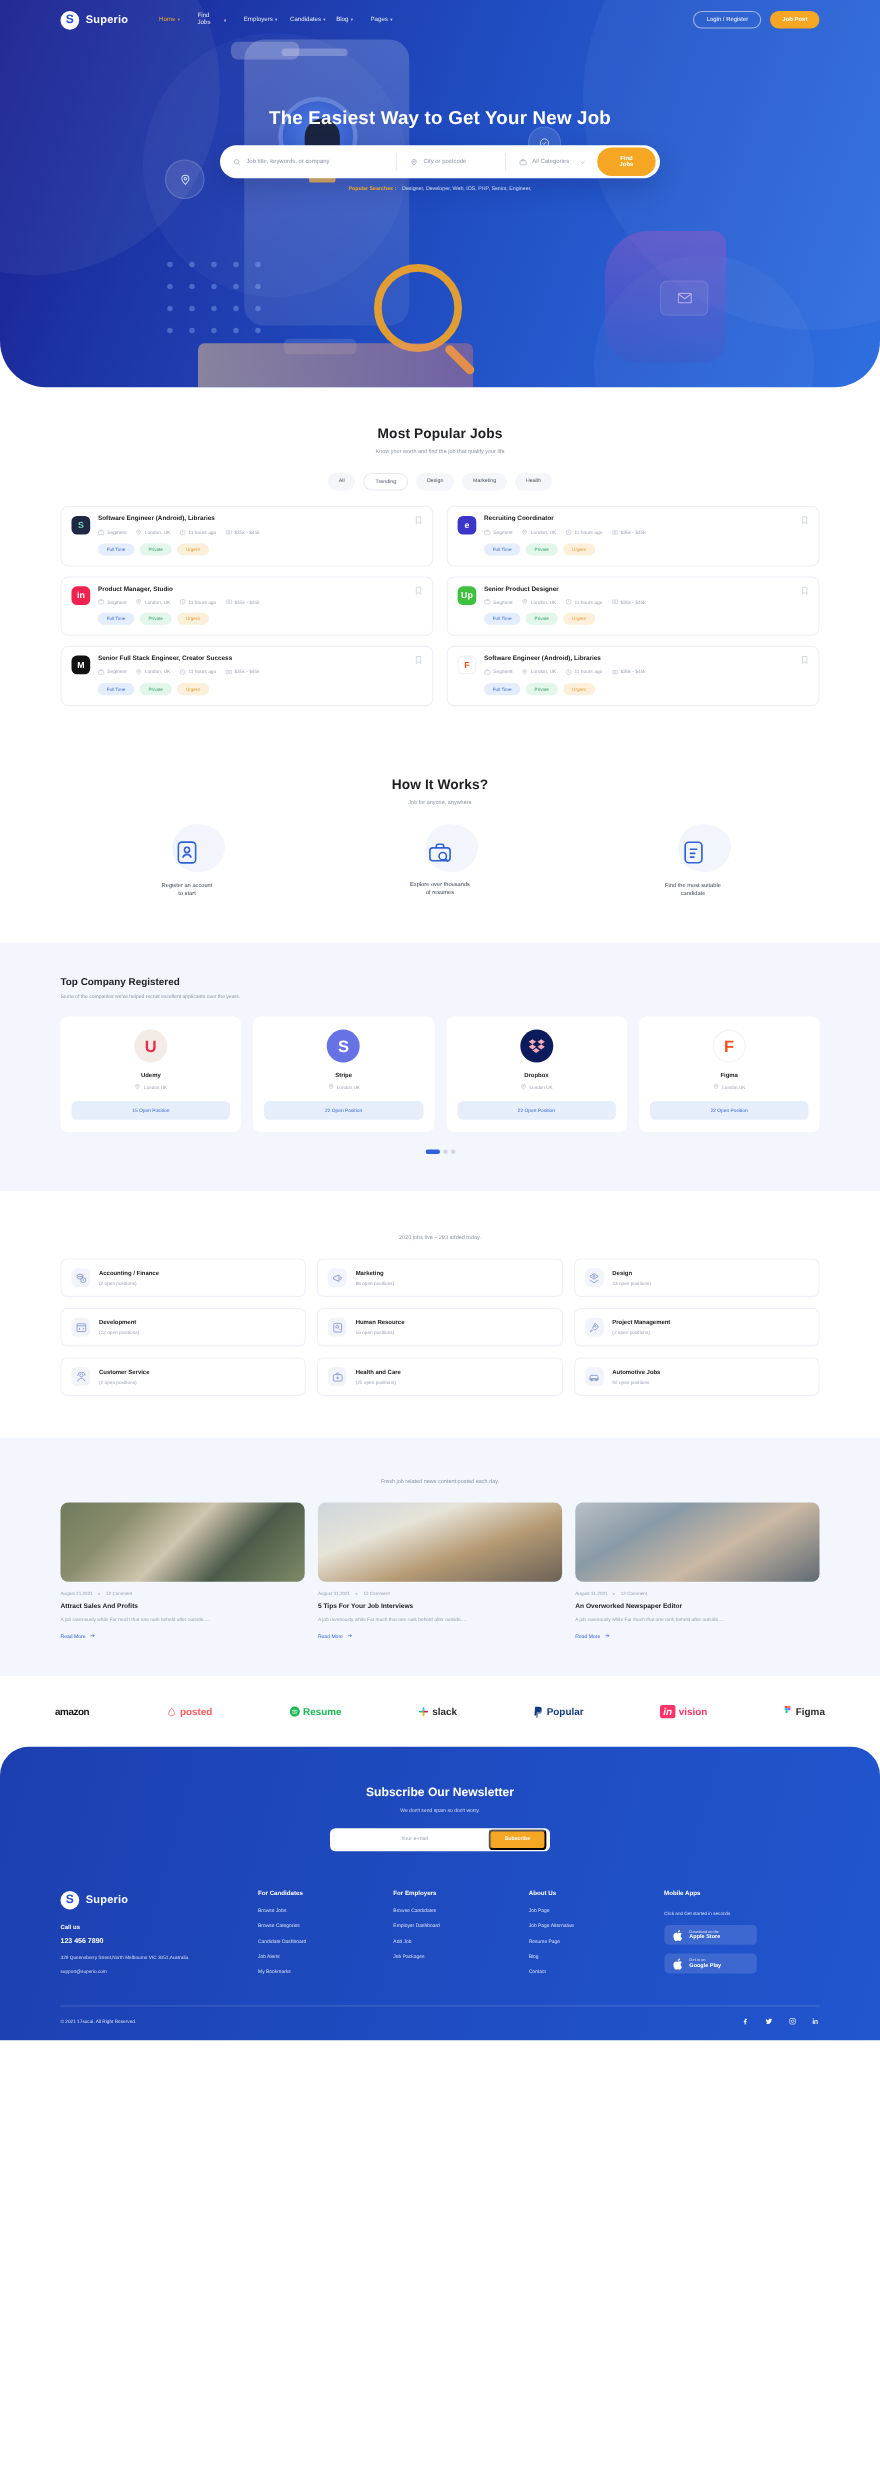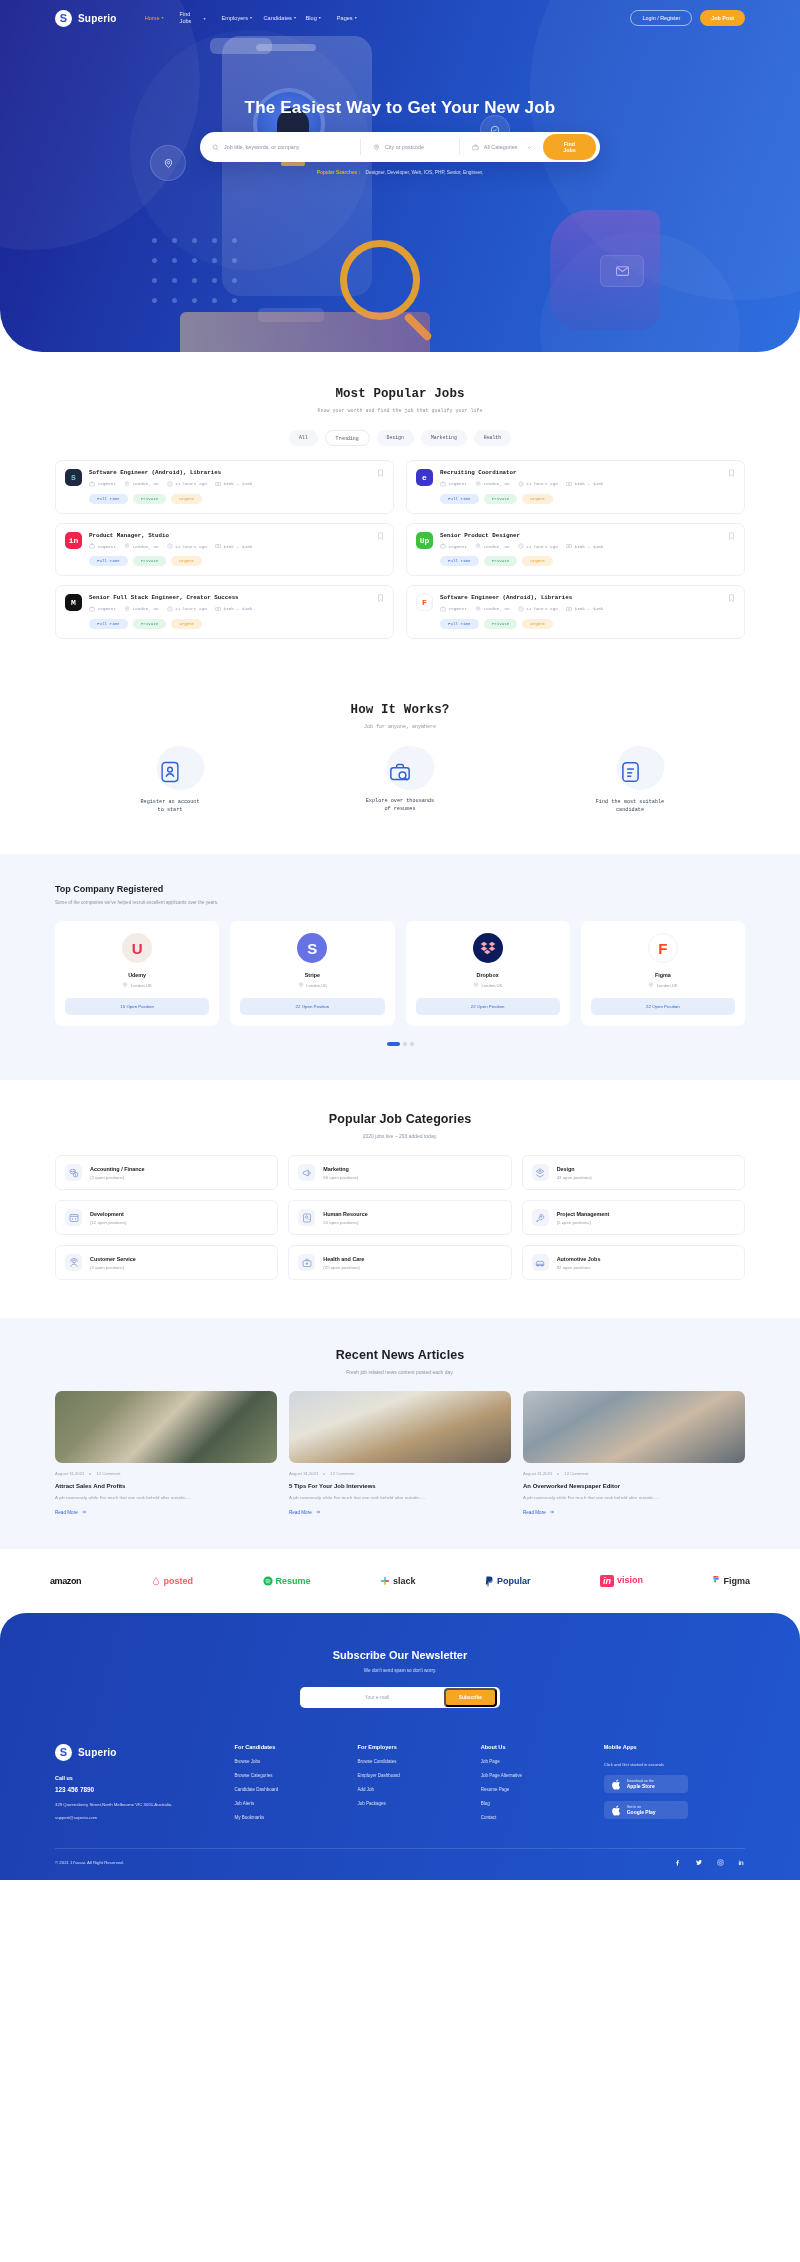"Most Popular Jobs" .sec { font-family: Liberation Mono, monospace -> none }
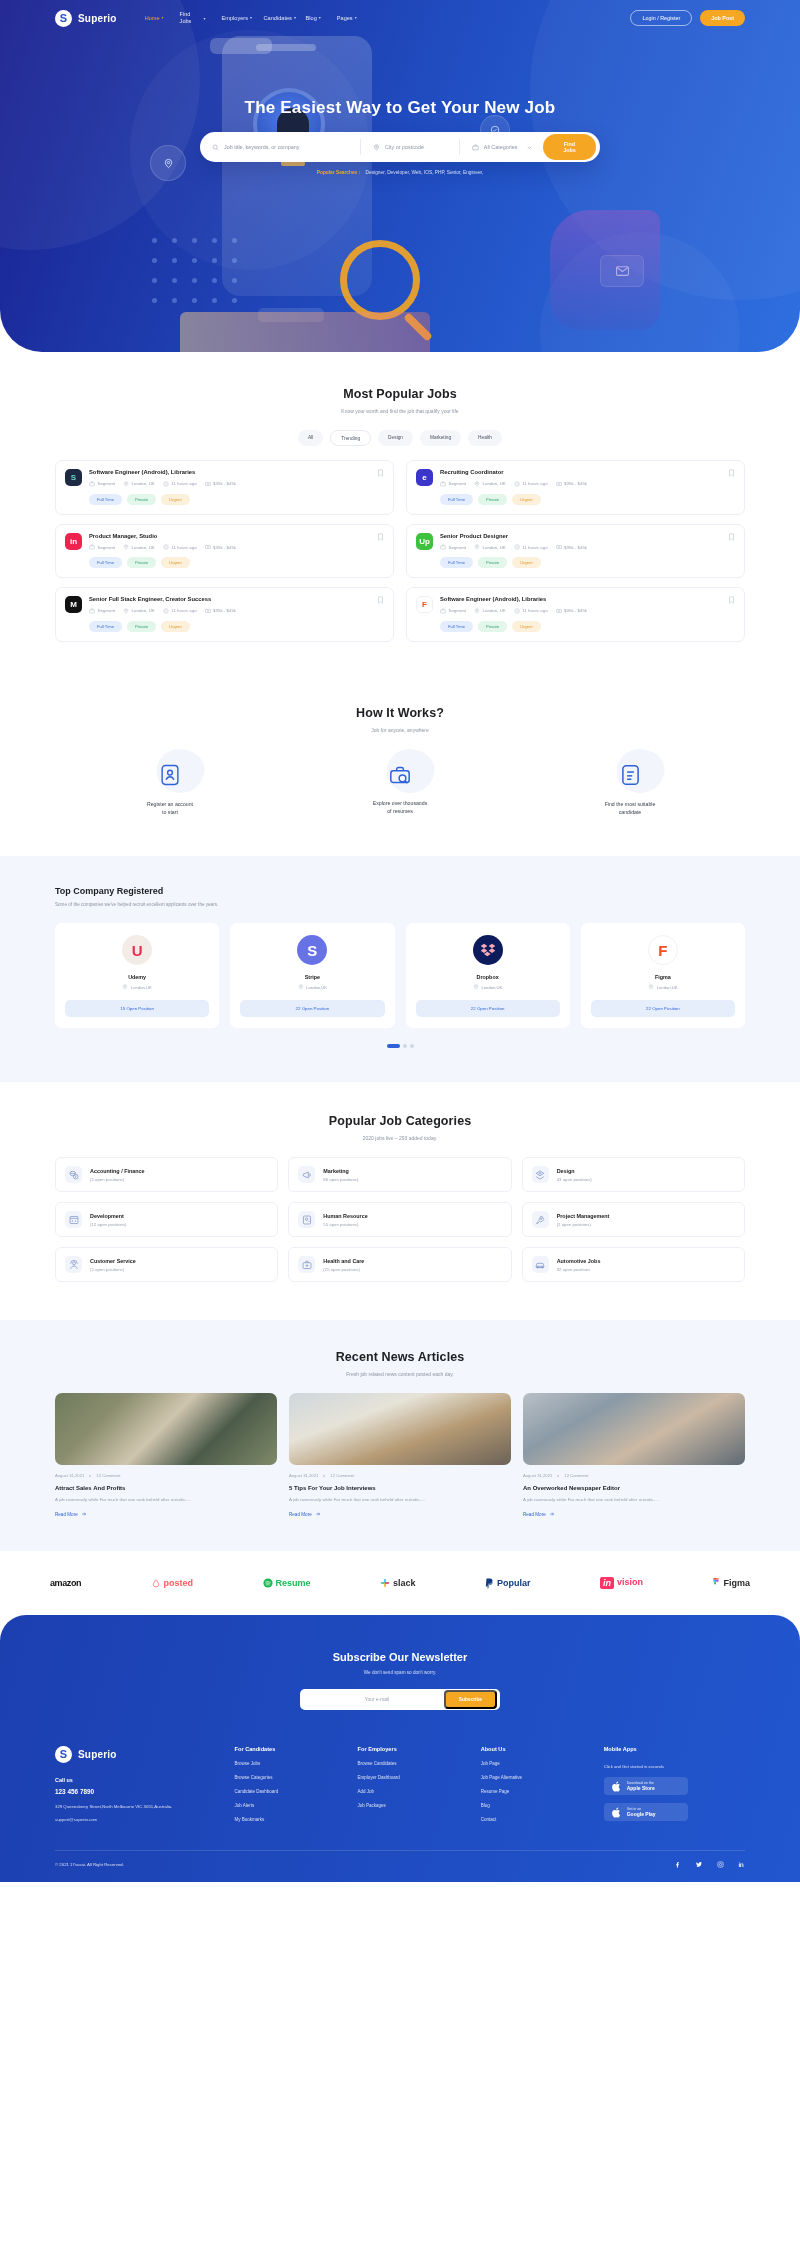"Popular Job Categories" h2.sec-title { html: <h2>Popular Job Categories</h2> -> none }
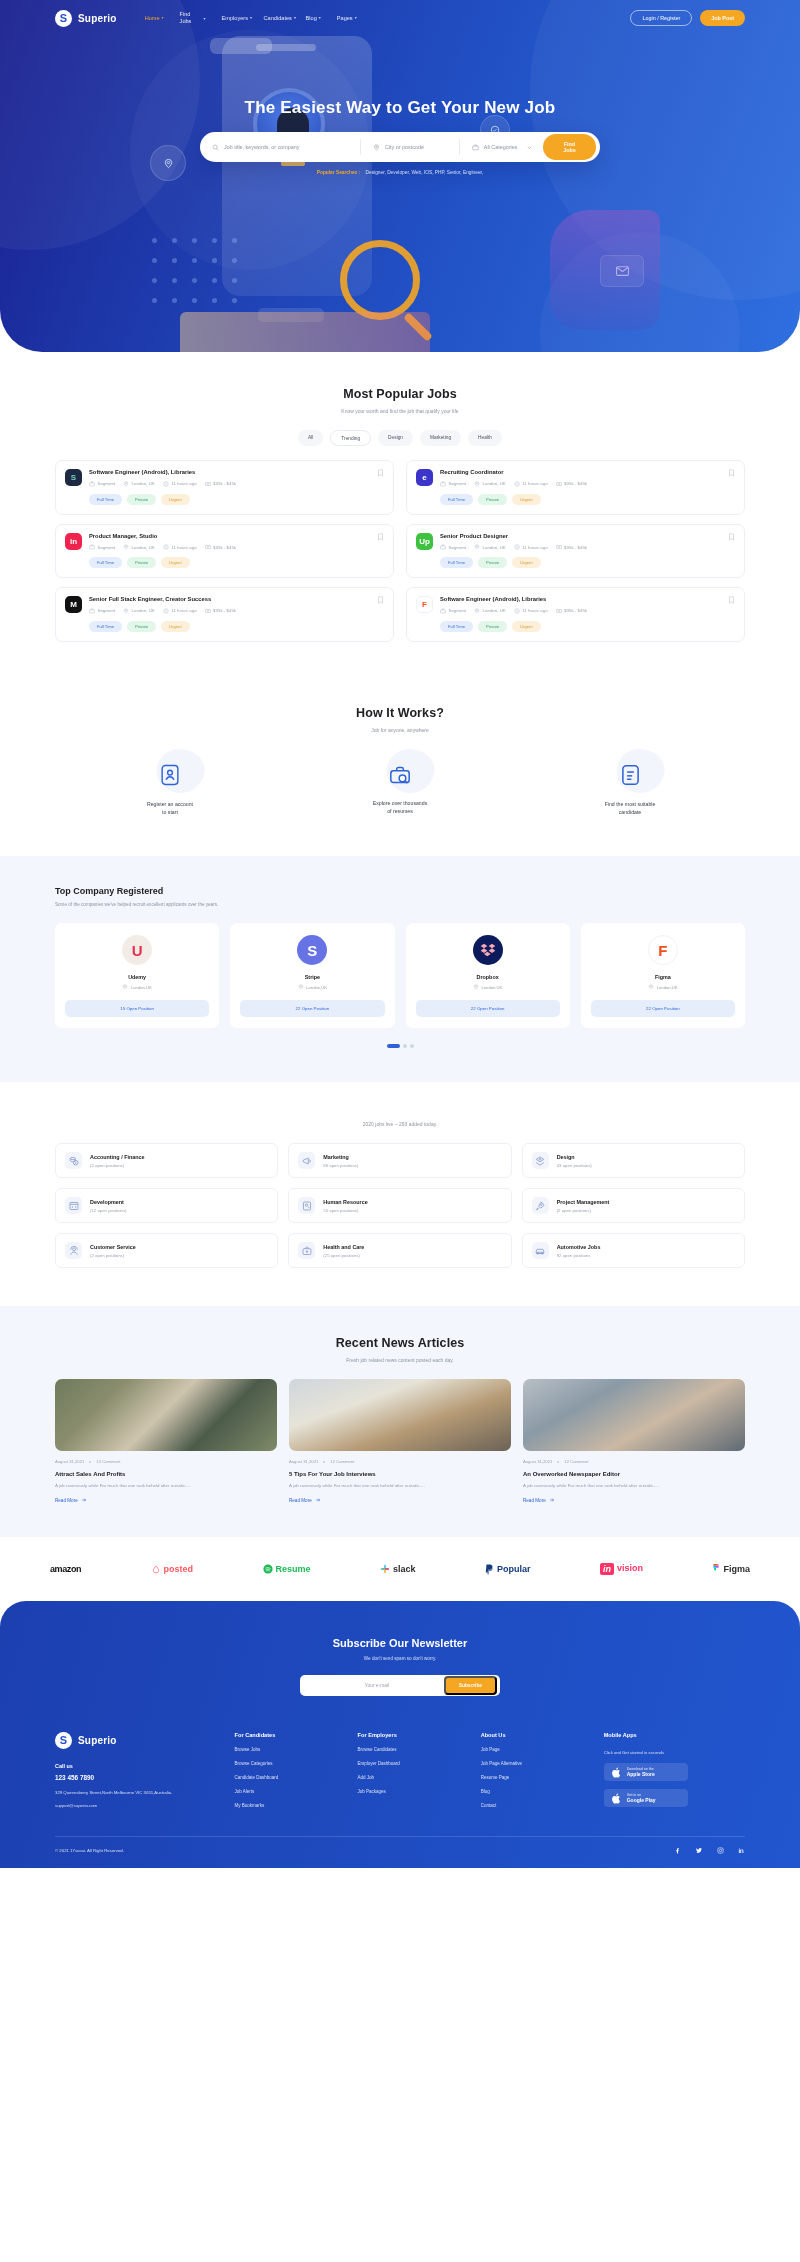"Recent News Articles" h2.sec-title { html: <h2>Recent News Articles</h2> -> none }
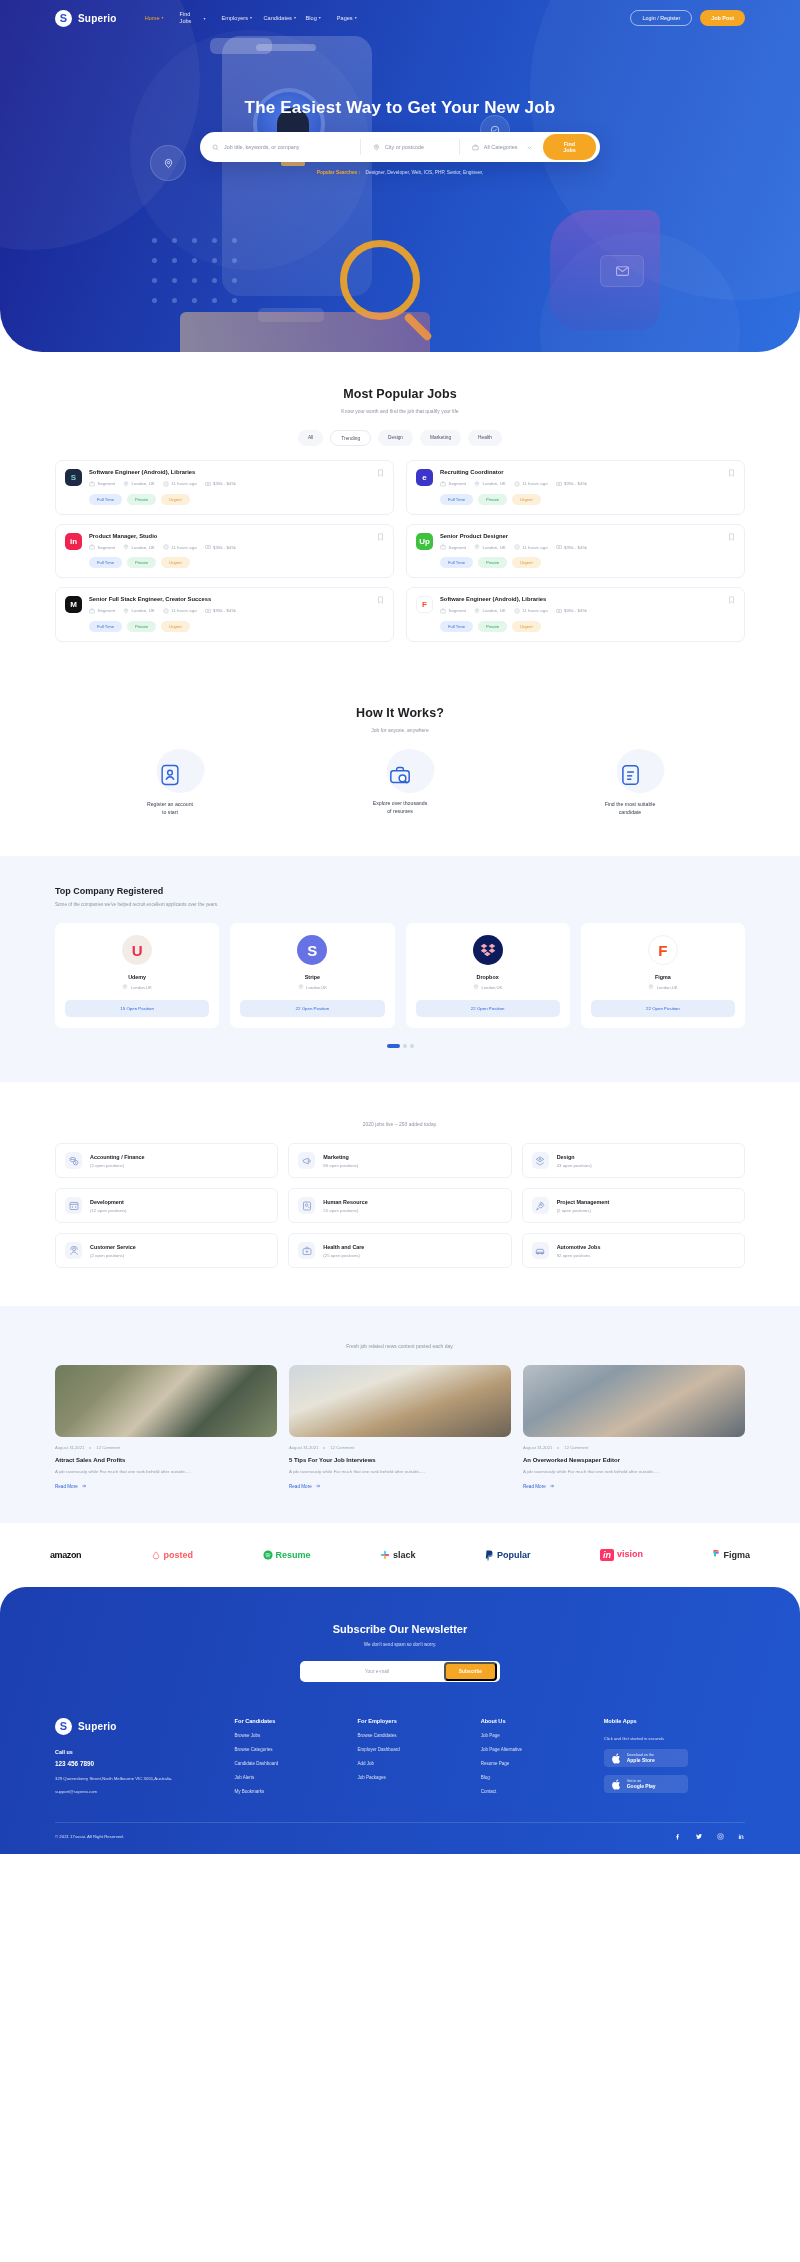"amazon" .brand-logo { align-items: flex-start -> center }
